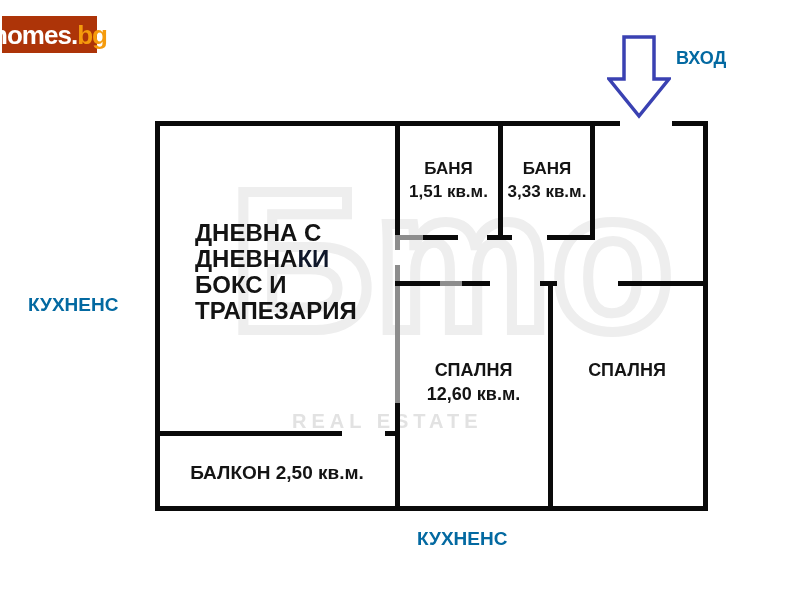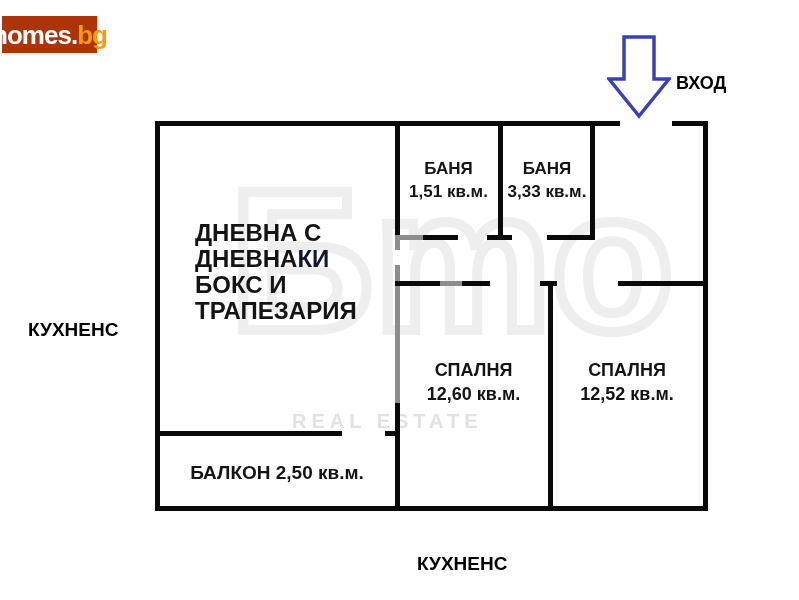"ВХОД" .dir { color: #000000 -> #0369a1; margin-top: 25px -> none }
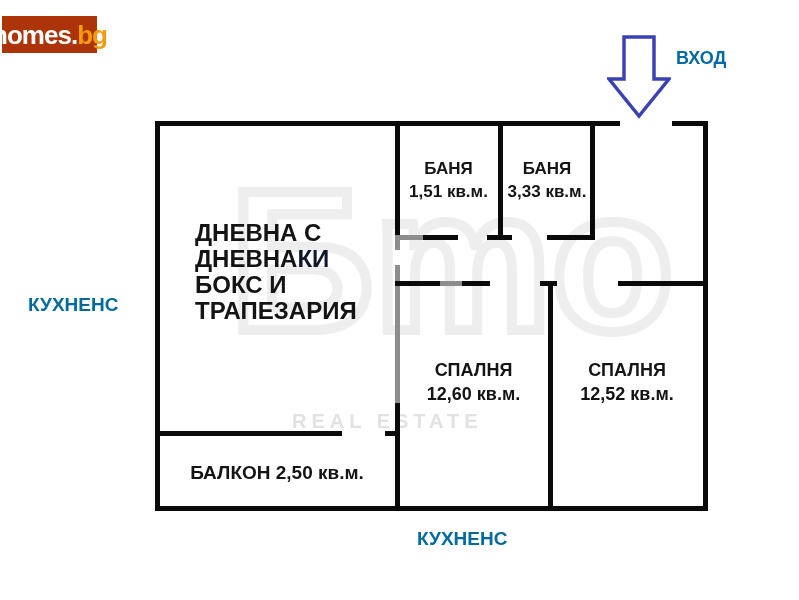"12,52 кв.м." div { html: <div>12,52 кв.м.</div> -> none }
